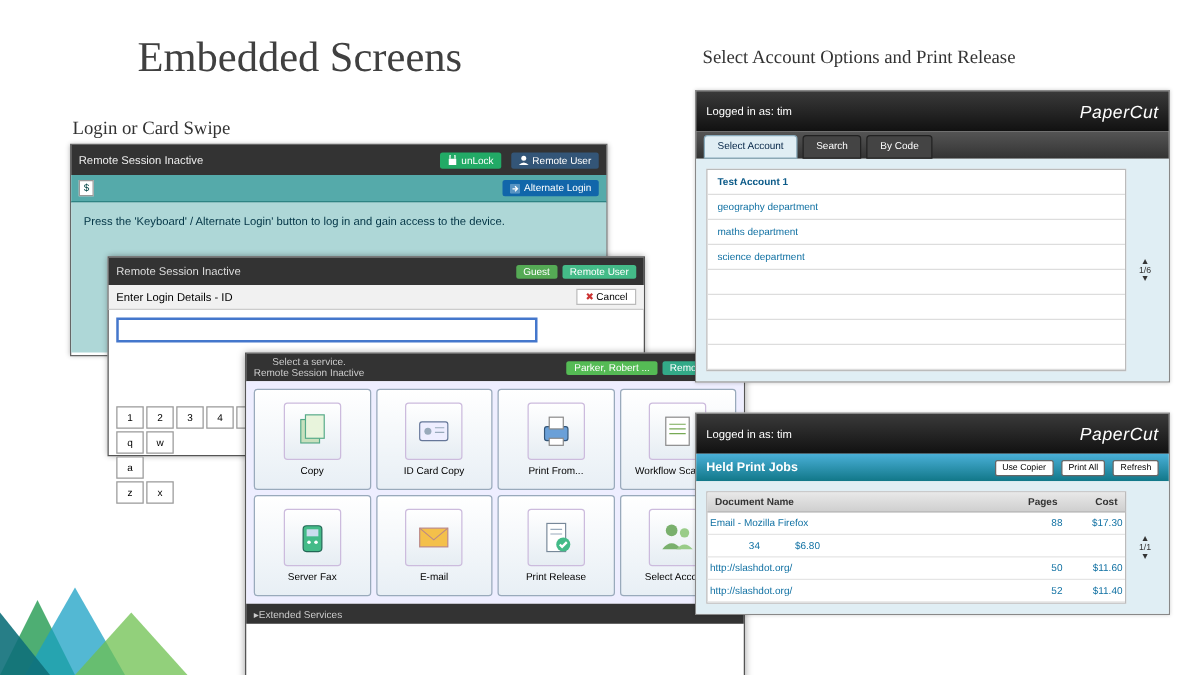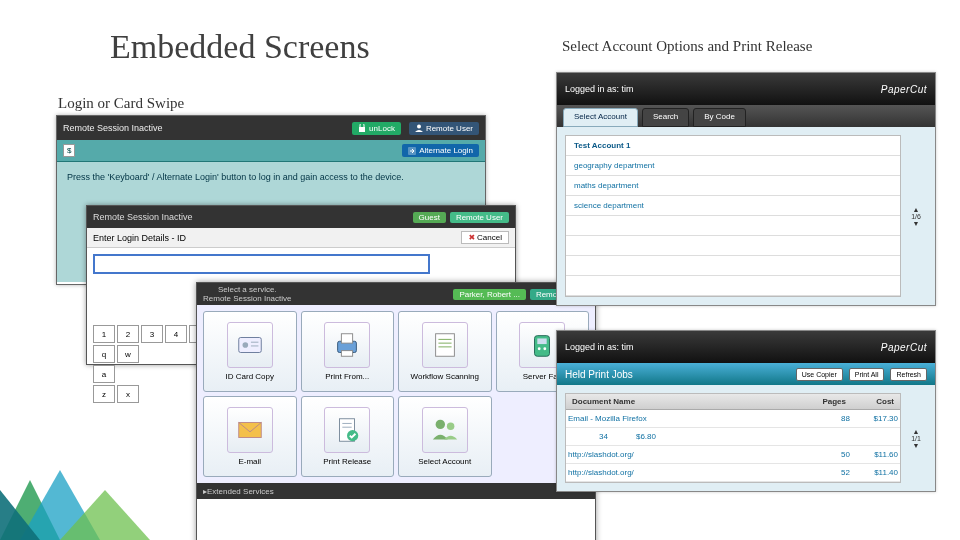"PaperCut" .p-logo { font-size: 10px -> 14px }
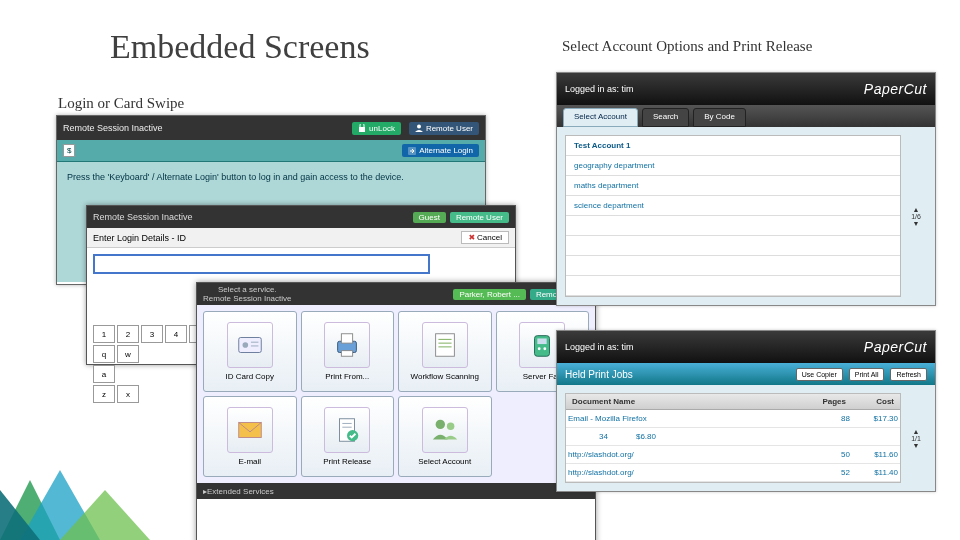"Copy" div.tile { html: none -> <div> <div> <svg> <rect></rect> <rect></rect> </svg> </div> <span>Copy</span> </div> }
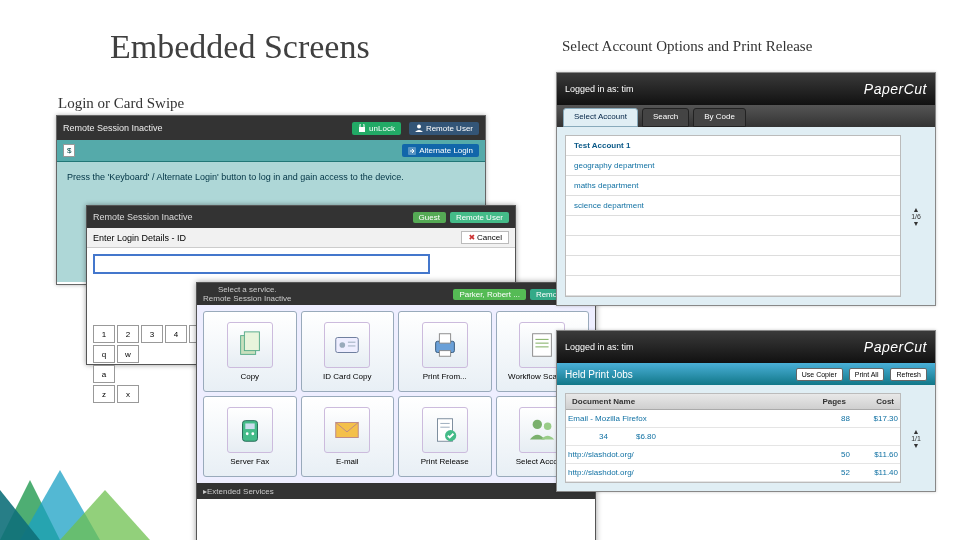"Held Print Jobs" .p2-title { font-weight: normal -> bold }
